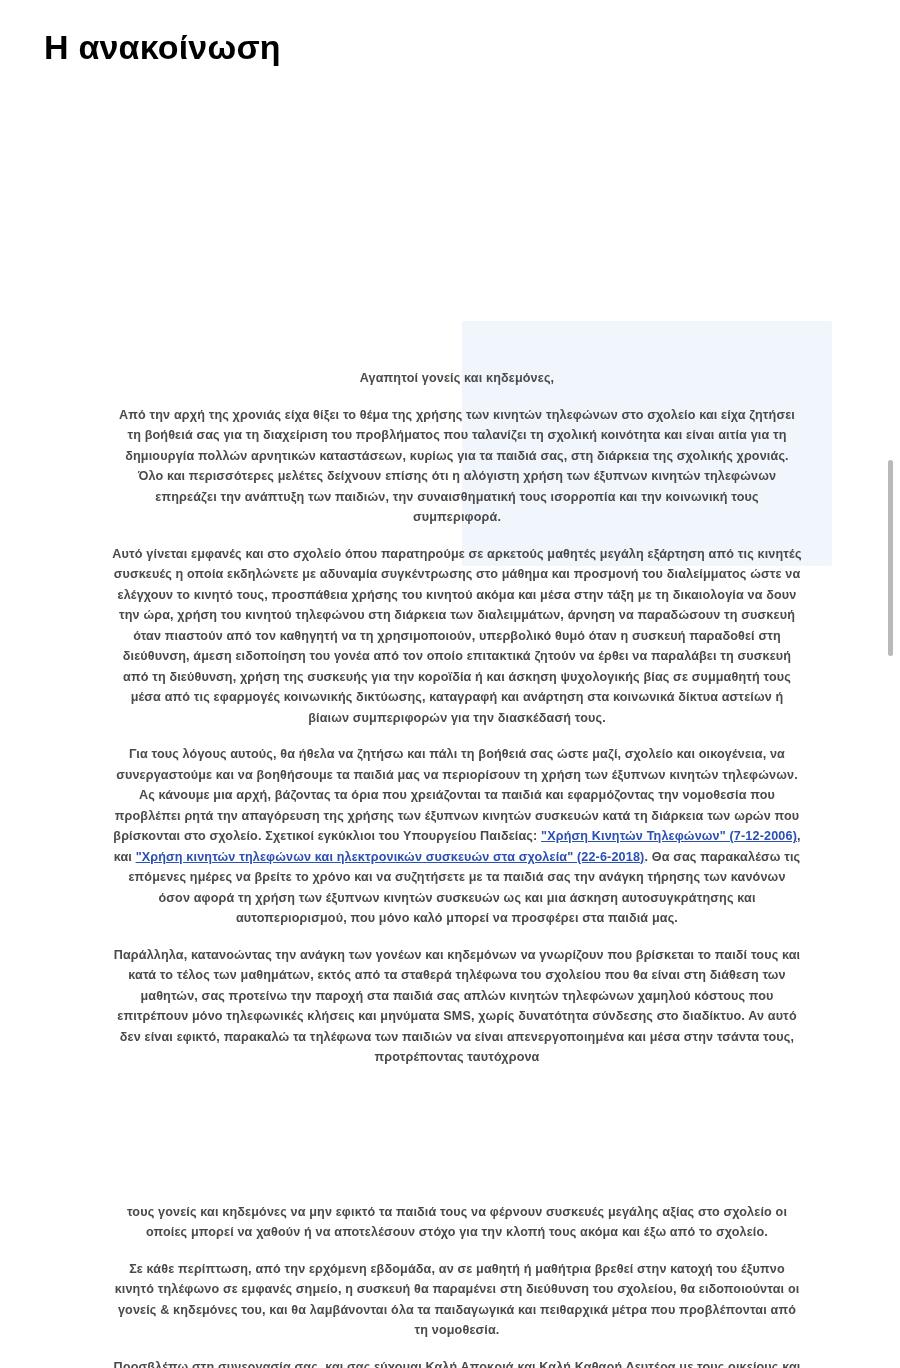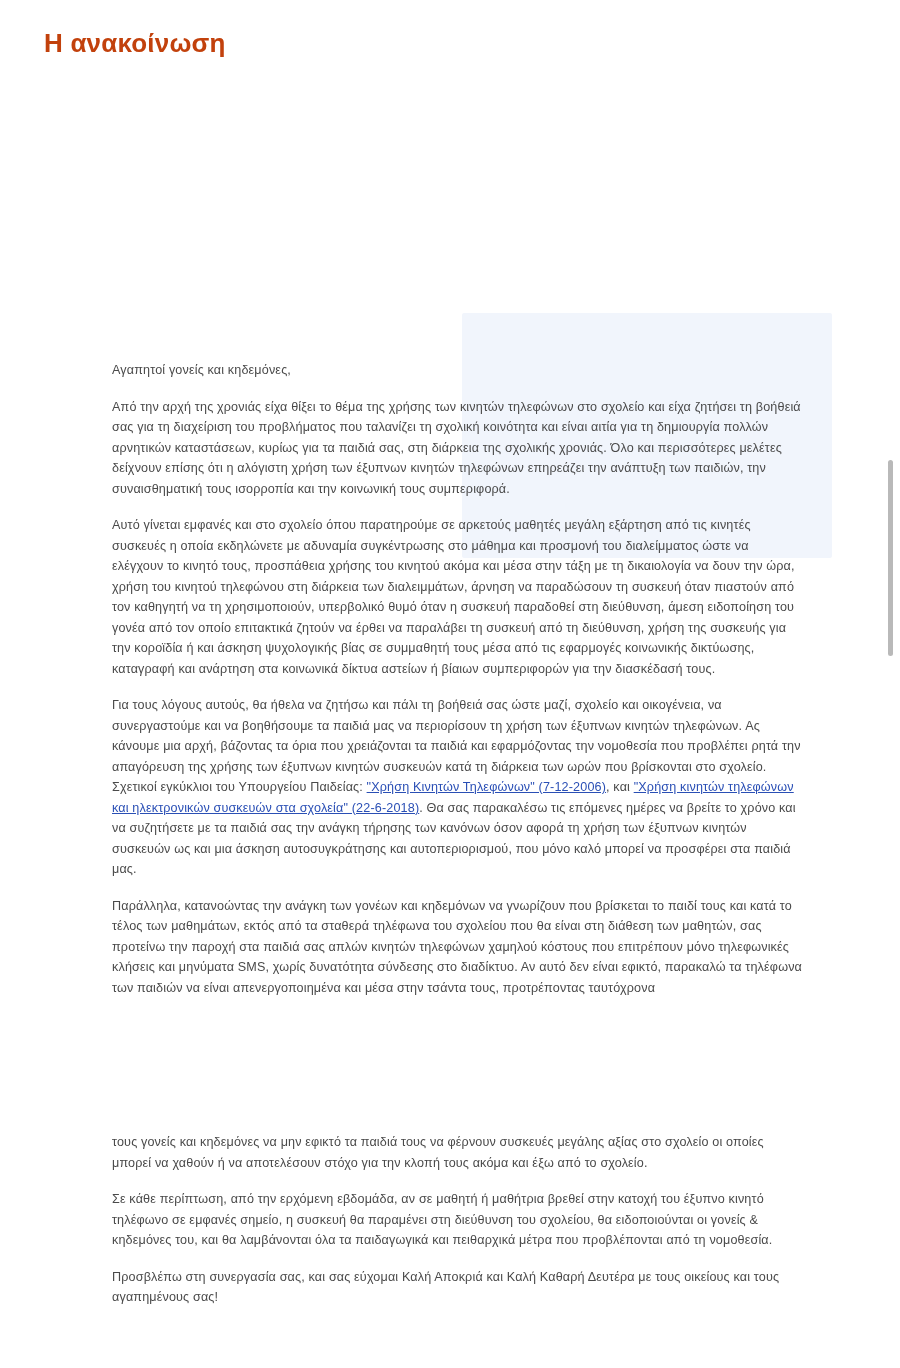"Η ανακοίνωση" .page-title { color: #c2410c -> #000000; font-size: 26px -> 34px }
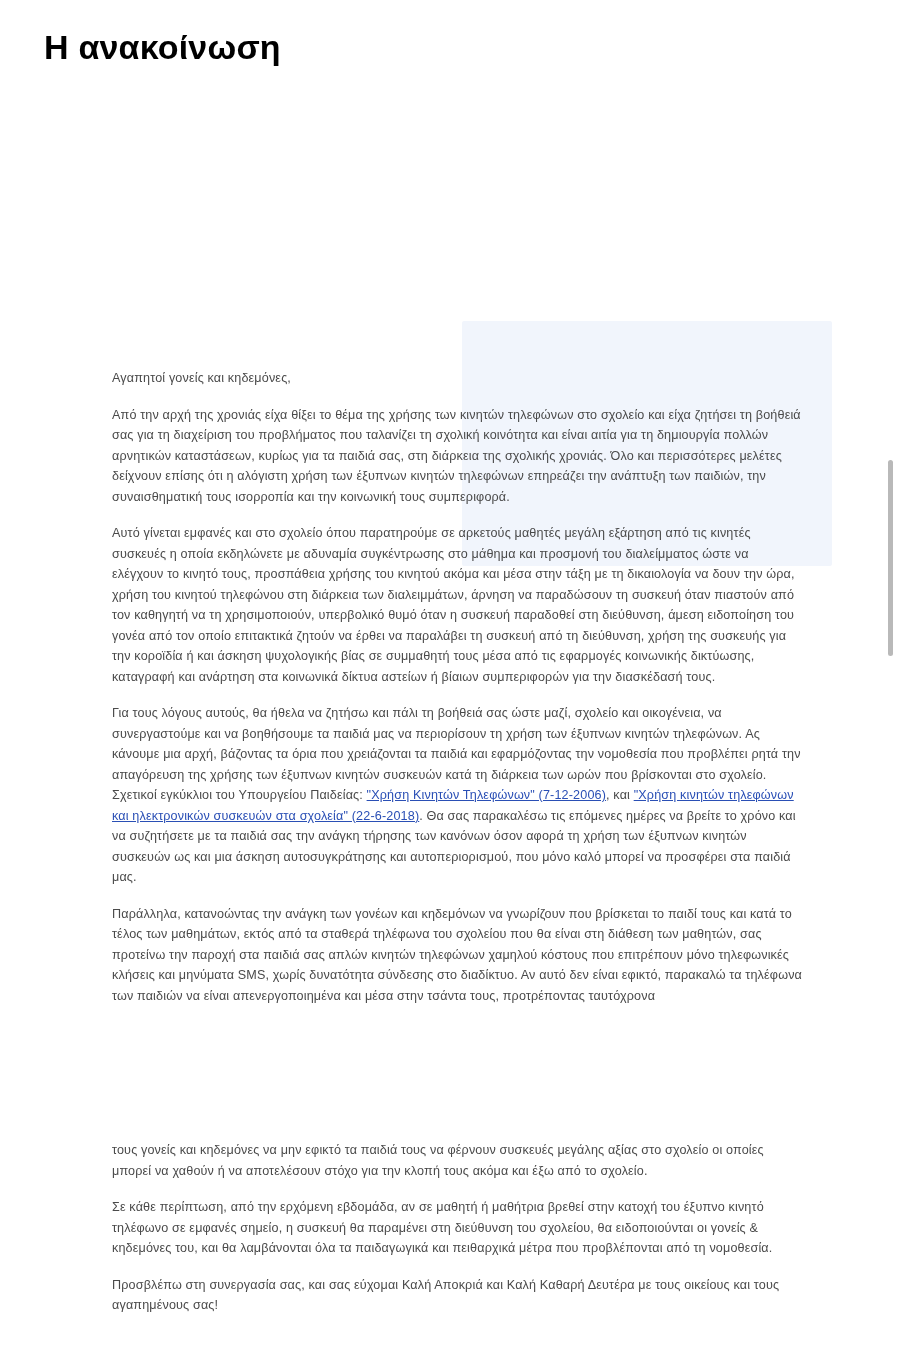"Αγαπητοί γονείς και κηδεμόνες," .para { font-weight: none -> bold; text-align: left -> center }
